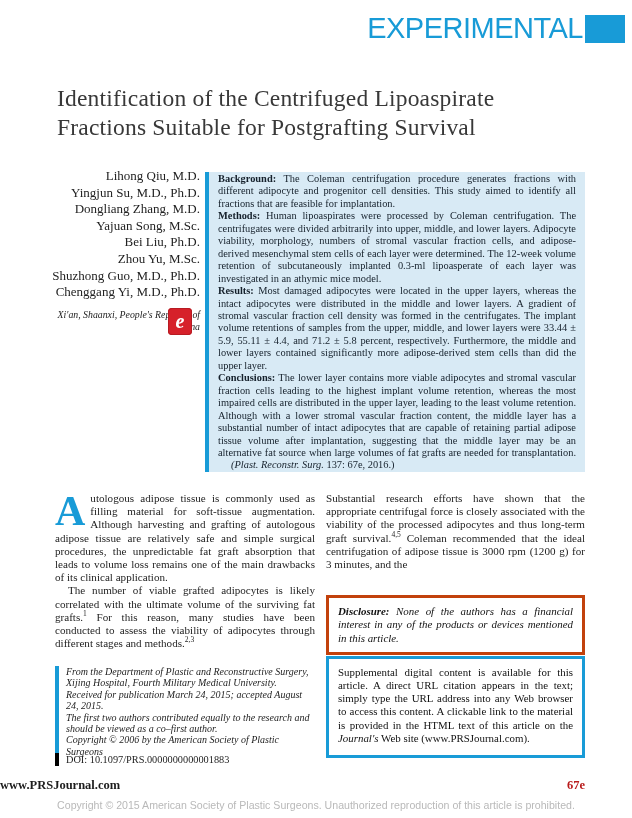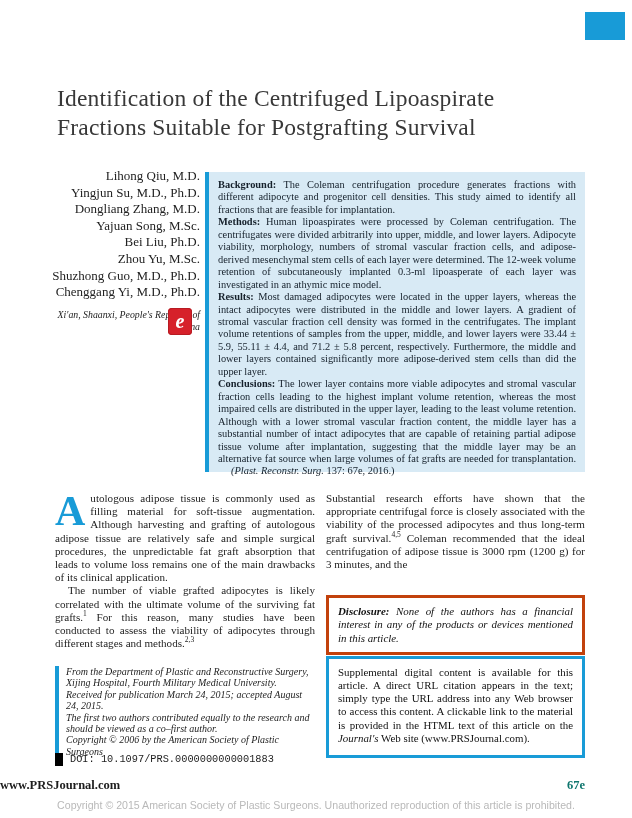"EXPERIMENTAL" span.banner-word { html: none -> <span>EXPERIMENTAL</span> }
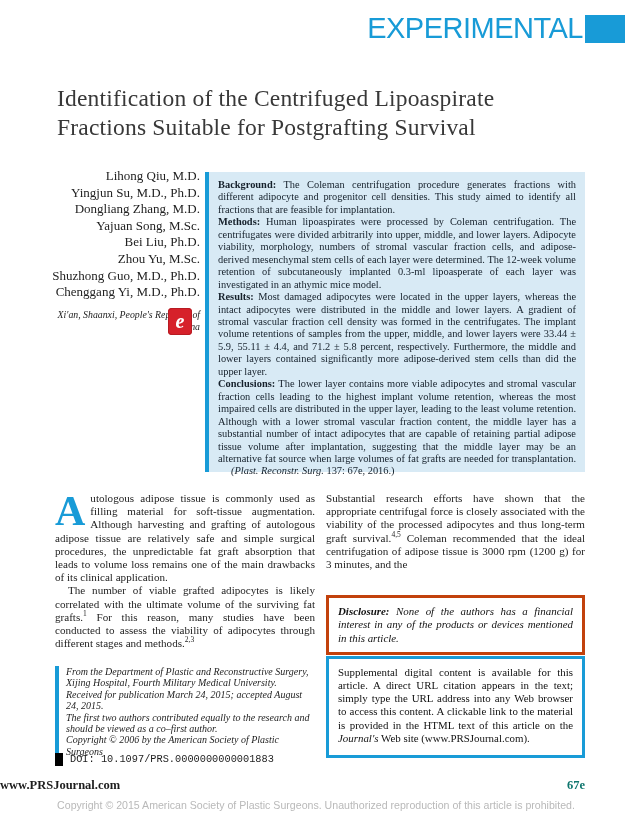"Background: The Coleman centrifugation" .abstract { padding: 7px 9px 6px 9px -> 1px 9px 6px 9px }
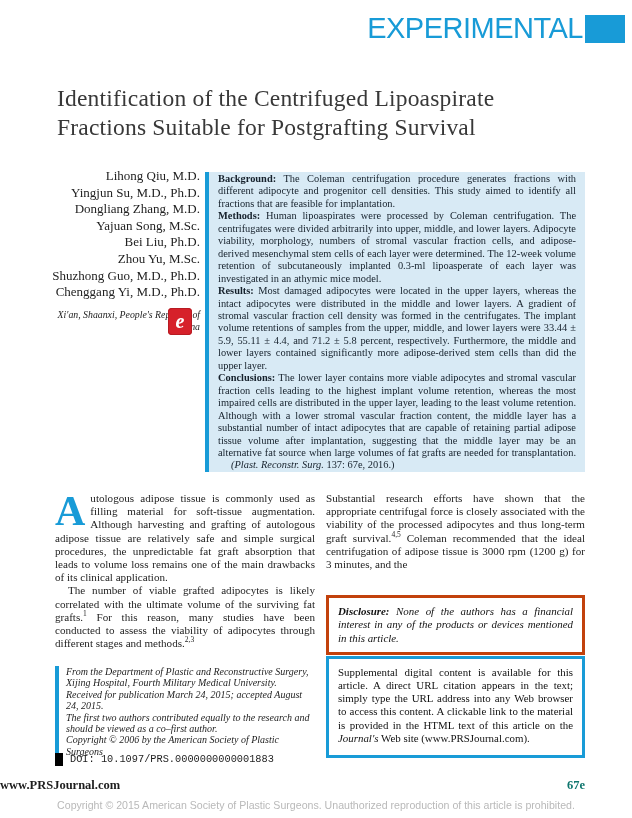"DOI: 10.1097/PRS.0000000000001883" .doi { border-left: 8px solid #000000 -> 4px solid #000000; font-family: Liberation Mono, monospace -> none }
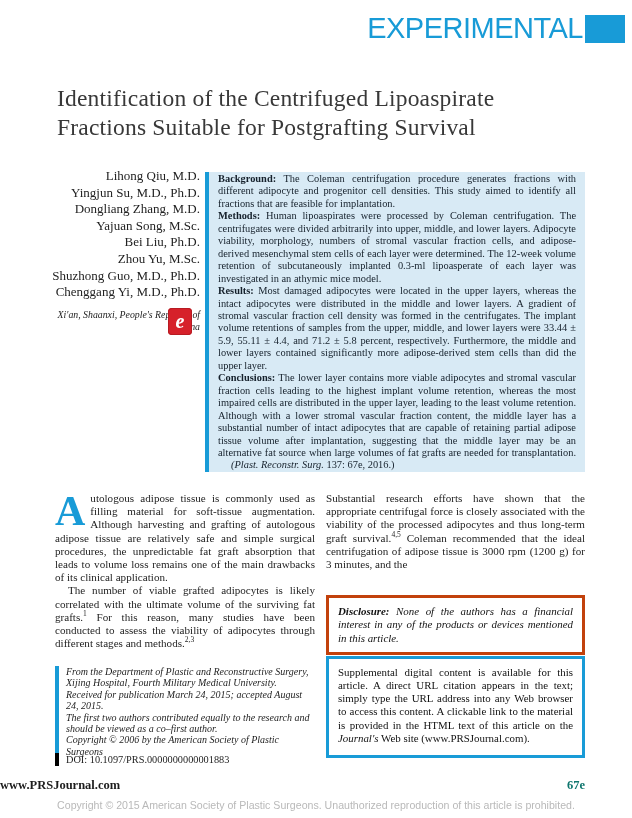"67e" .footer-page { color: #0f766e -> #b91c1c }
